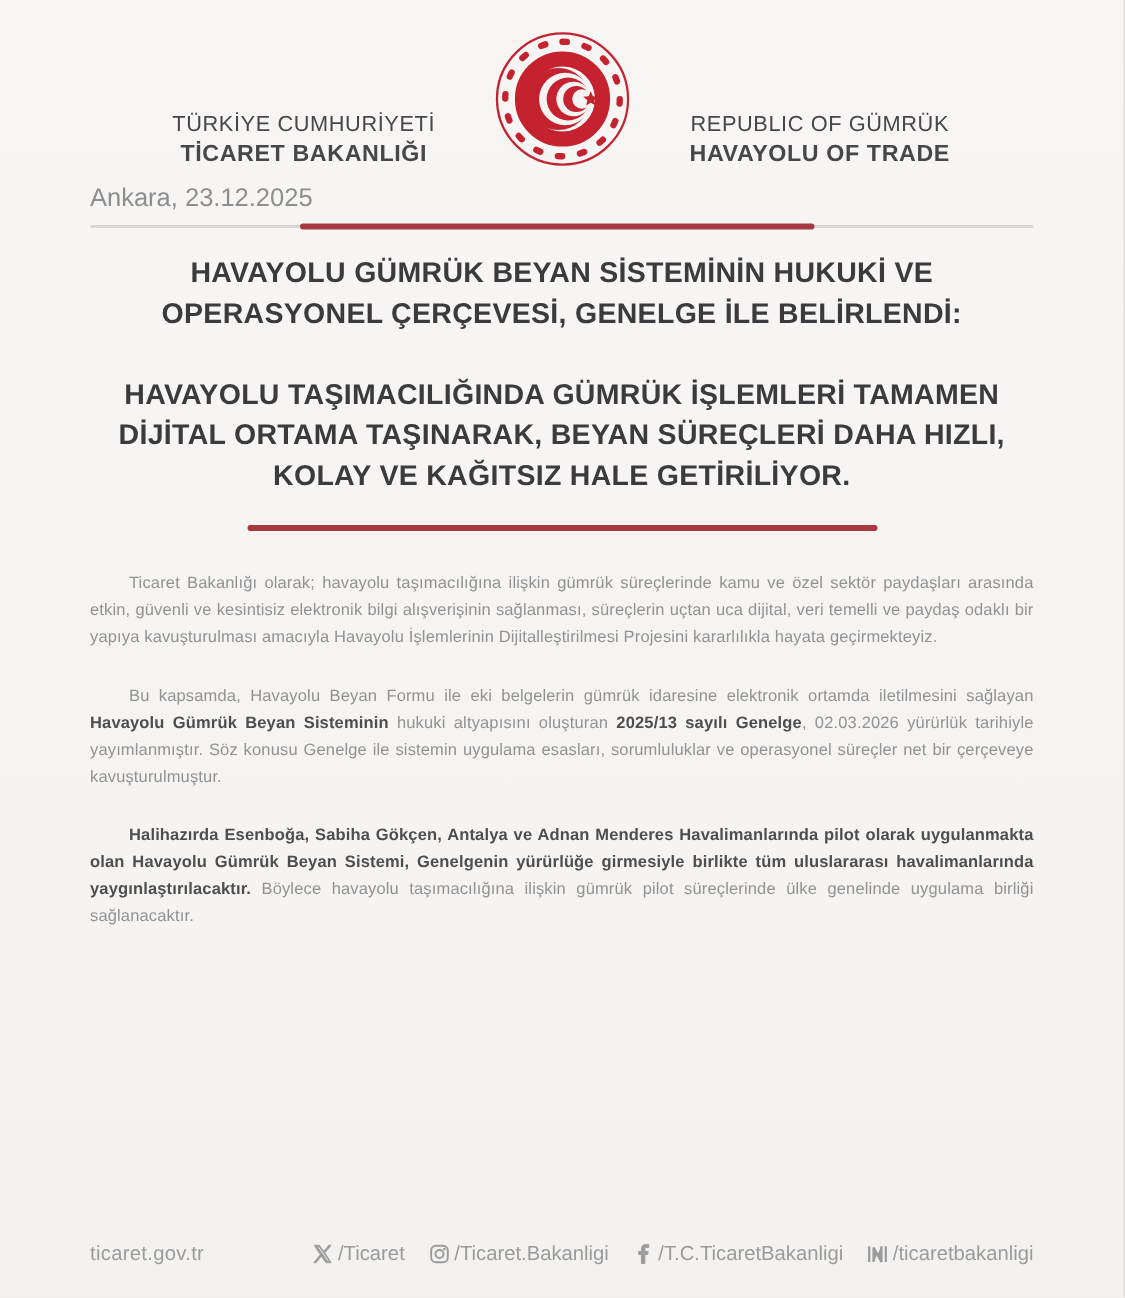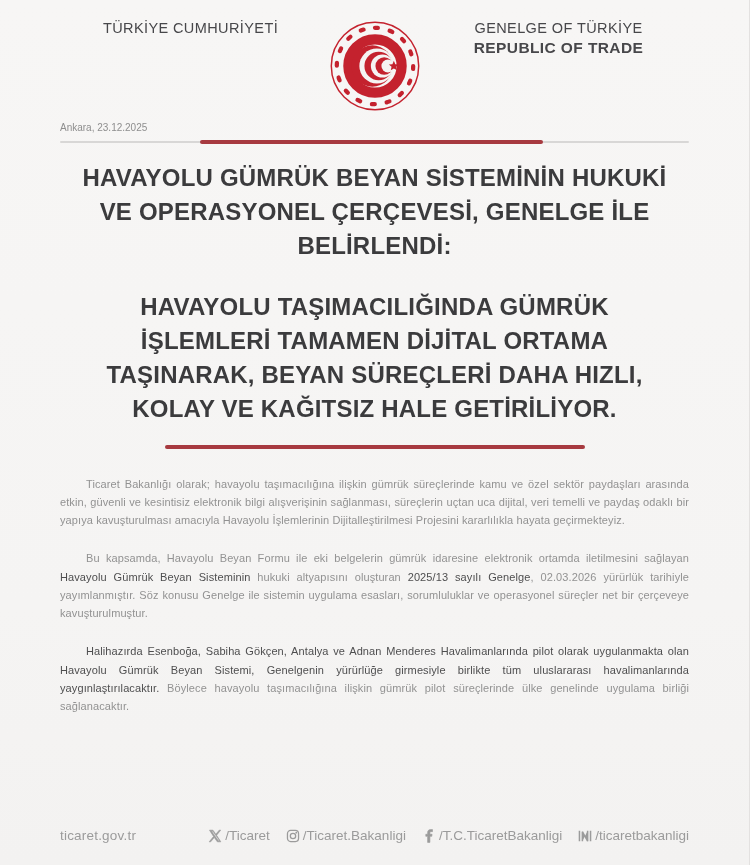"TÜRKİYE CUMHURİYETİ" .header { align-items: flex-start -> flex-end; gap: 28px -> 16px }
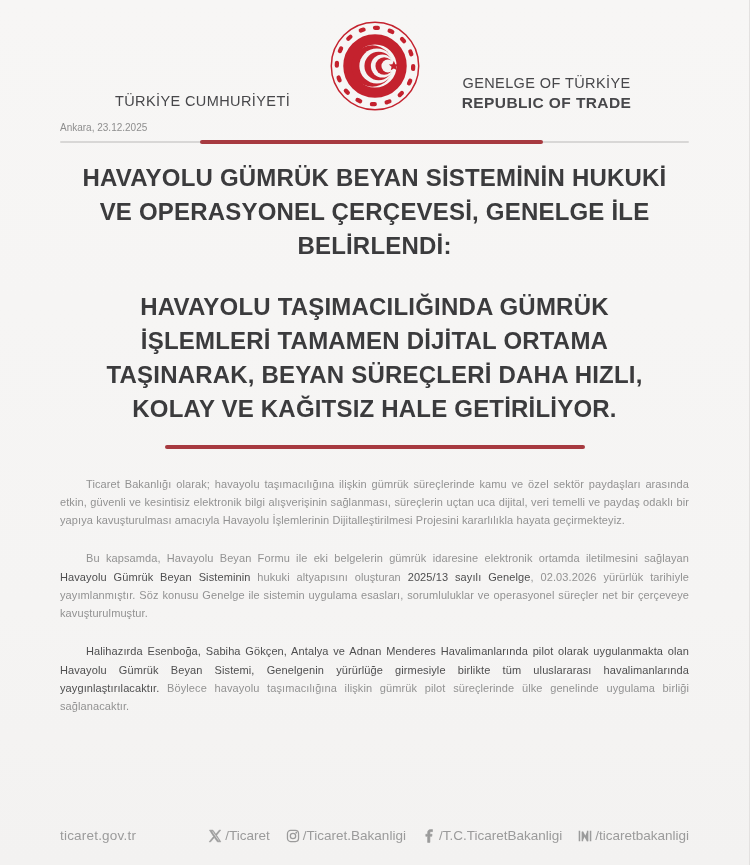"GENELGE OF TÜRKİYE" div.org-line1 { text: GENELGE OF TÜRKİYE -> REPUBLIC OF GÜMRÜK }
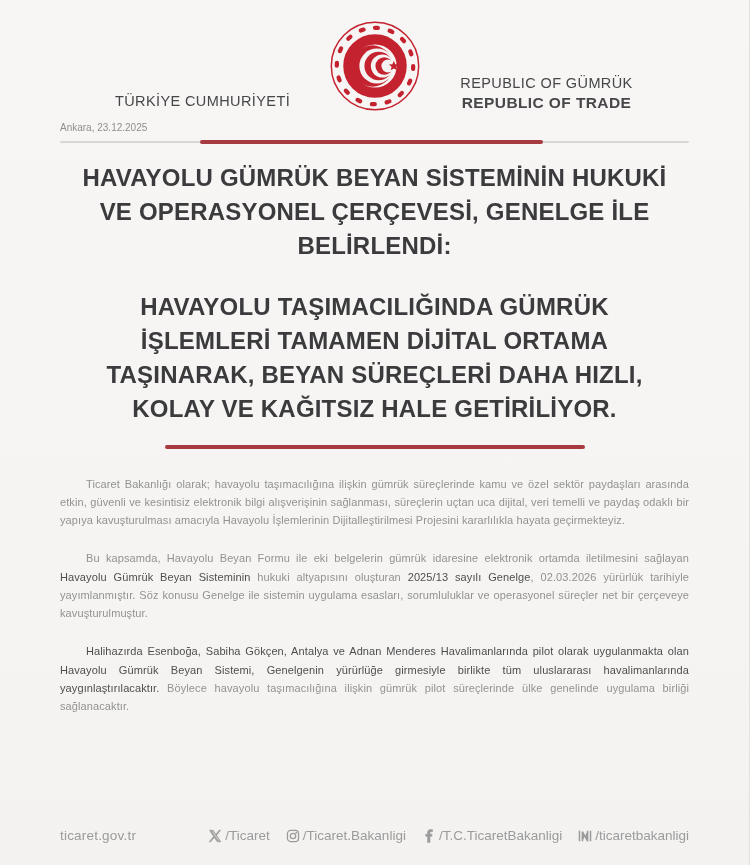"TİCARET BAKANLIĞI" div.org-line2 { html: none -> <div>TİCARET BAKANLIĞI</div> }
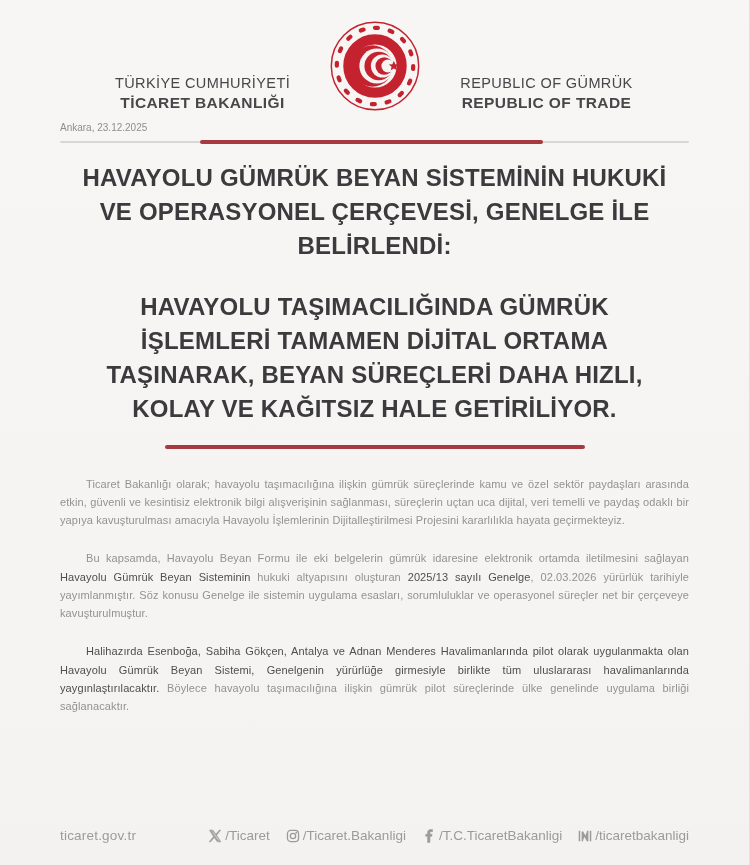"REPUBLIC OF TRADE" div.org-line2 { text: REPUBLIC -> HAVAYOLU }
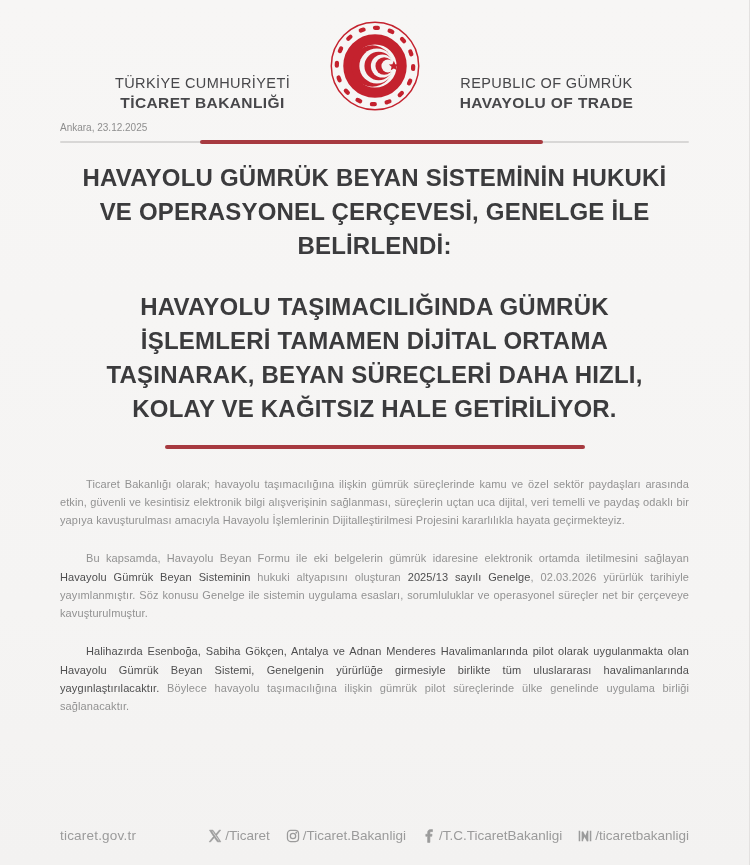"Ankara, 23.12.2025" .dateline { font-size: 10px -> 17px }
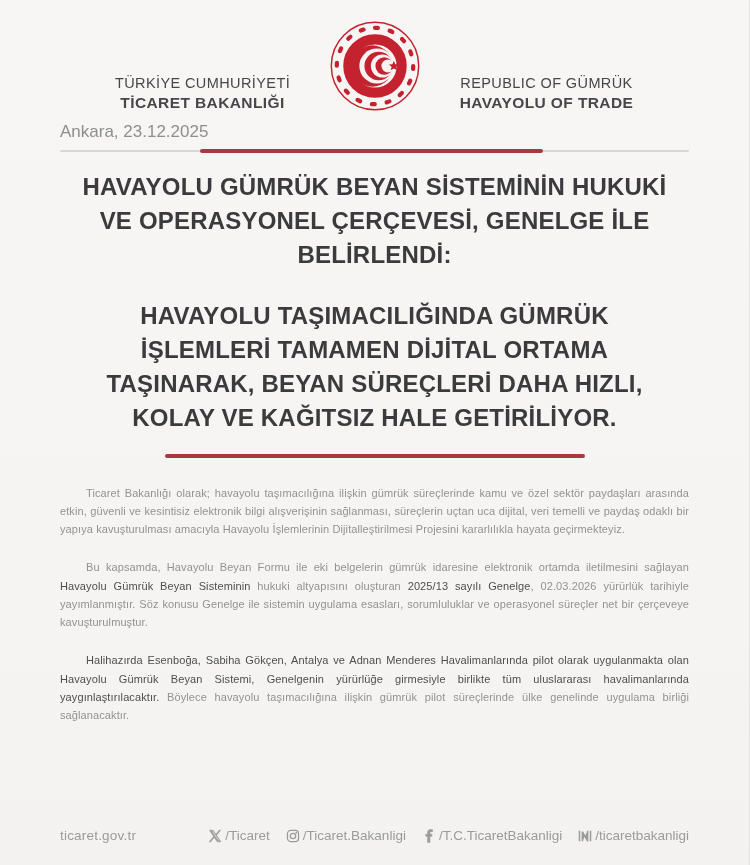"HAVAYOLU GÜMRÜK BEYAN SİSTEMİNİN HUKUKİ" .headline { font-size: 24px -> 19px }
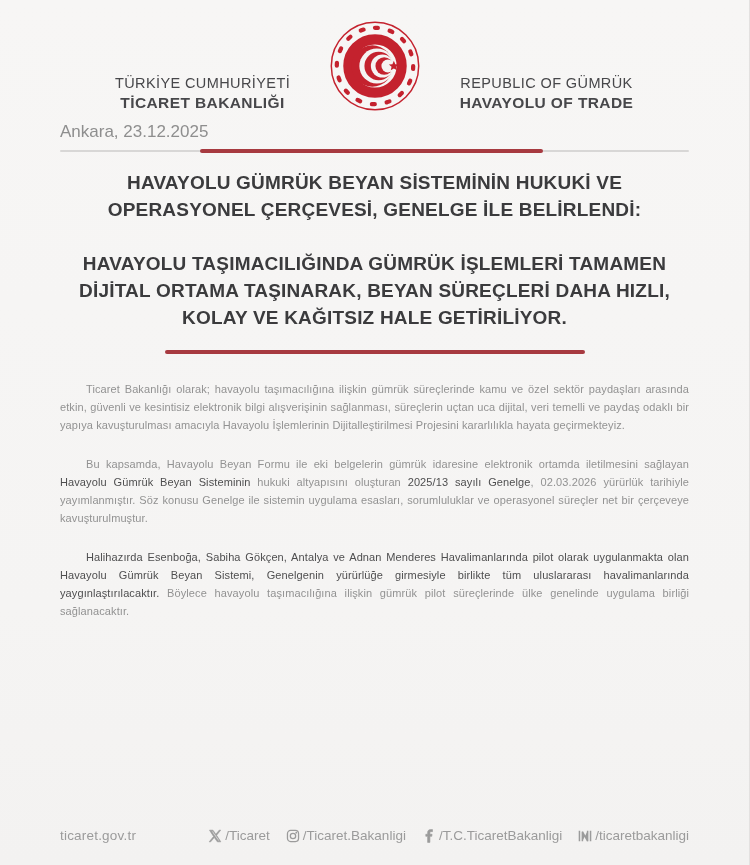"Havayolu Gümrük Beyan Sisteminin" .body-text p .b { font-weight: 400 -> 700 }
